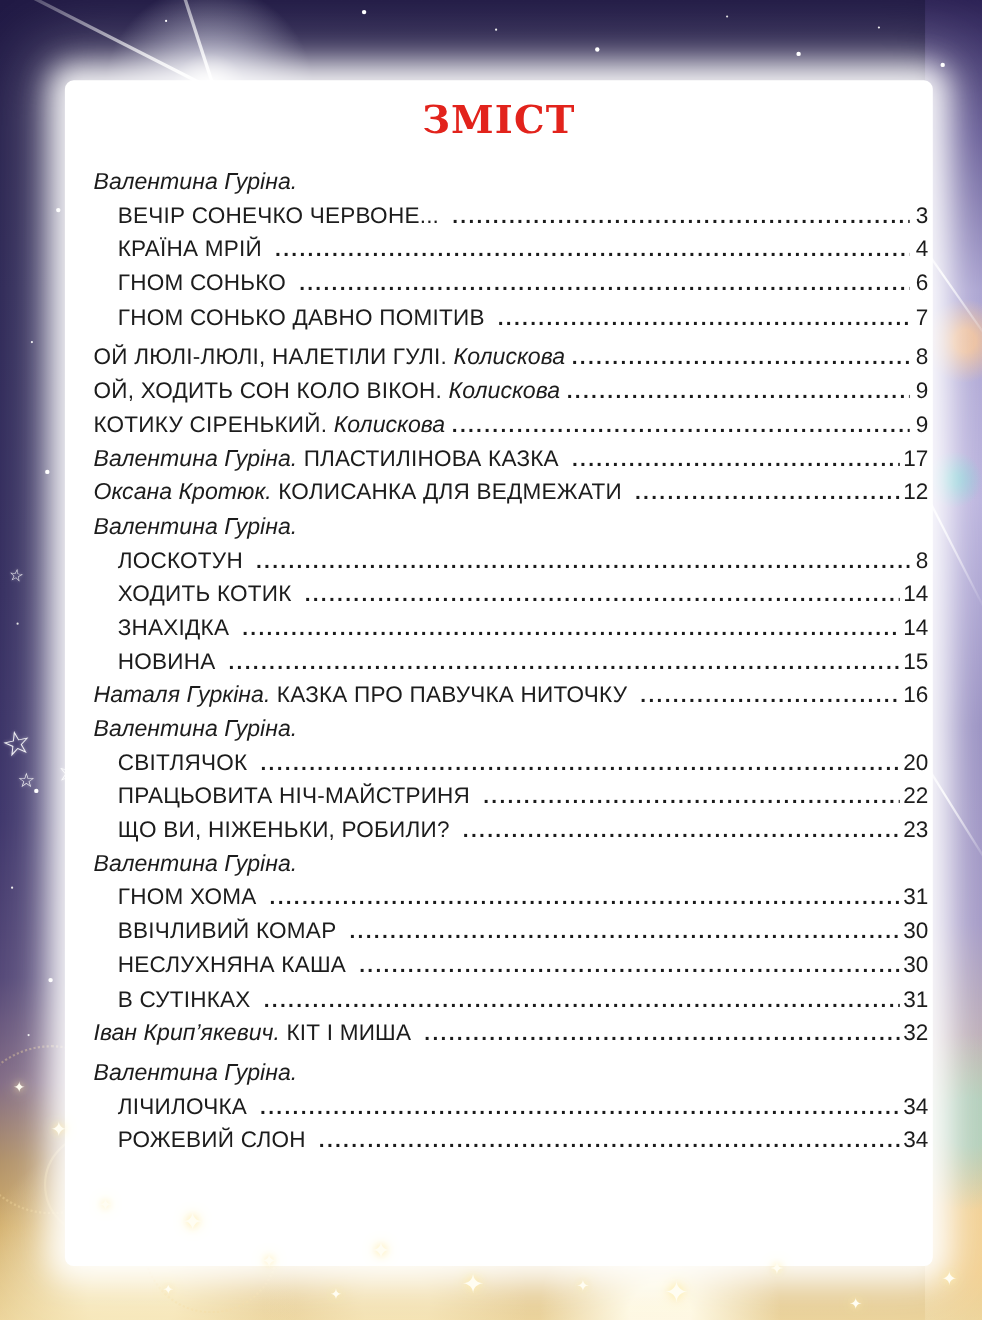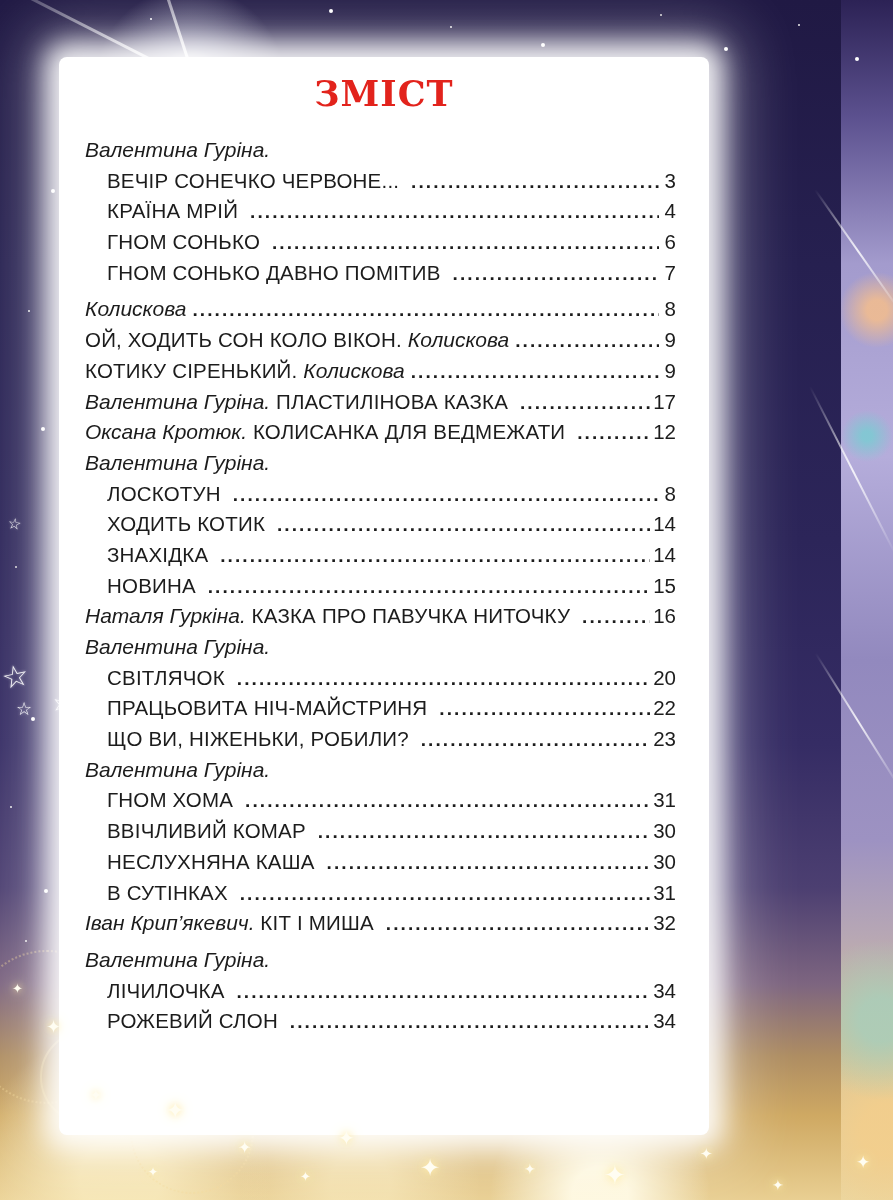"ЗМІСТ" .page { top: 57px -> 73px; width: 650px -> 789px }
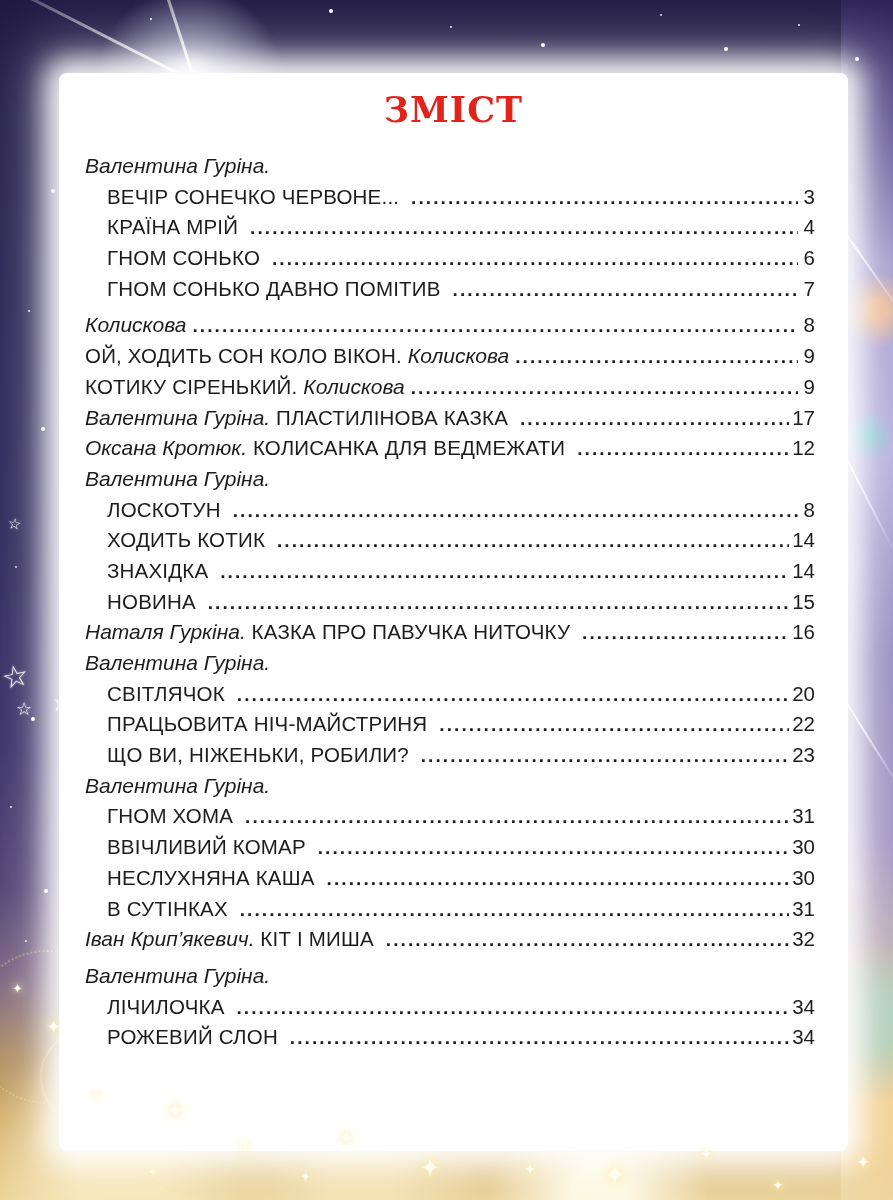"Валентина Гуріна." .toc { padding: 0 33px 0 26px -> 0 4px 0 26px }
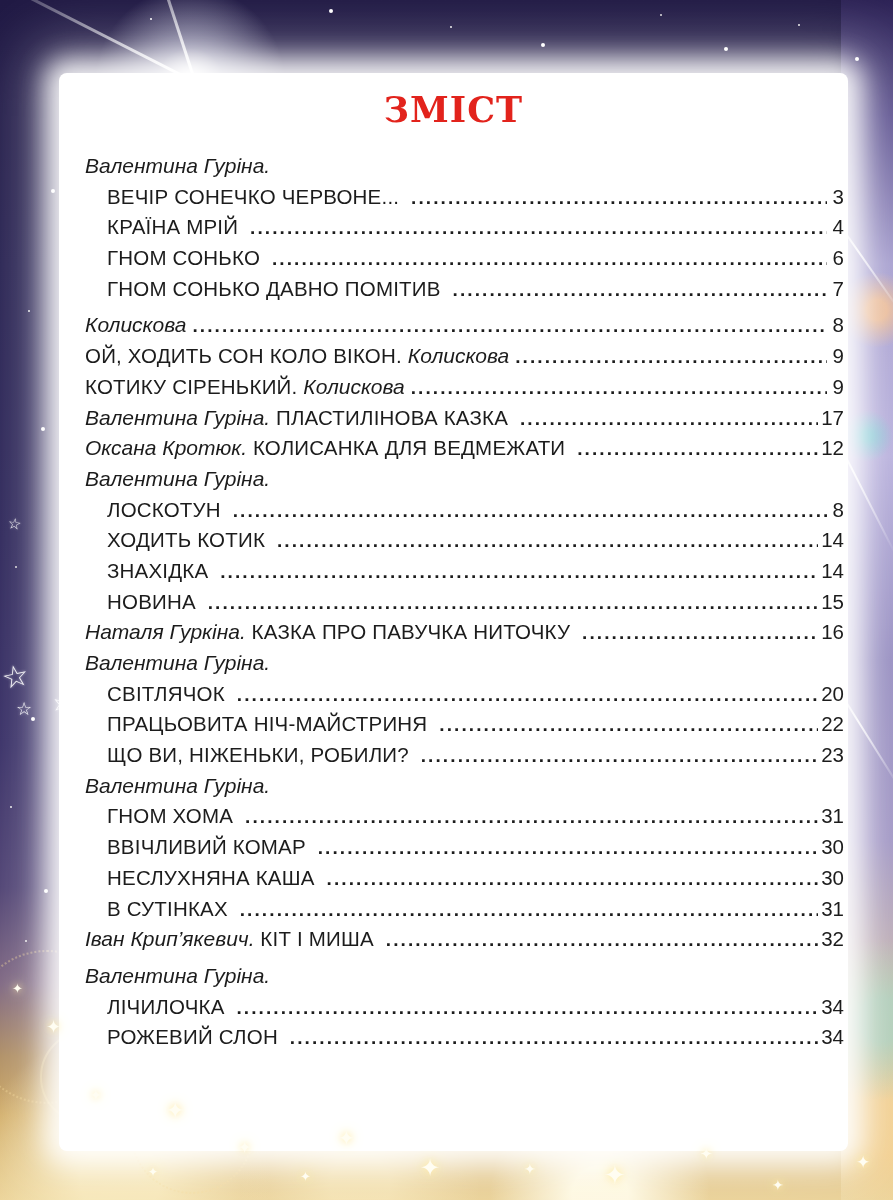"ОЙ ЛЮЛІ-ЛЮЛІ, НАЛЕТІЛИ ГУЛІ." span.title { html: none -> <span>ОЙ ЛЮЛІ-ЛЮЛІ, НАЛЕТІЛИ ГУЛІ.&nbsp;</span> }
